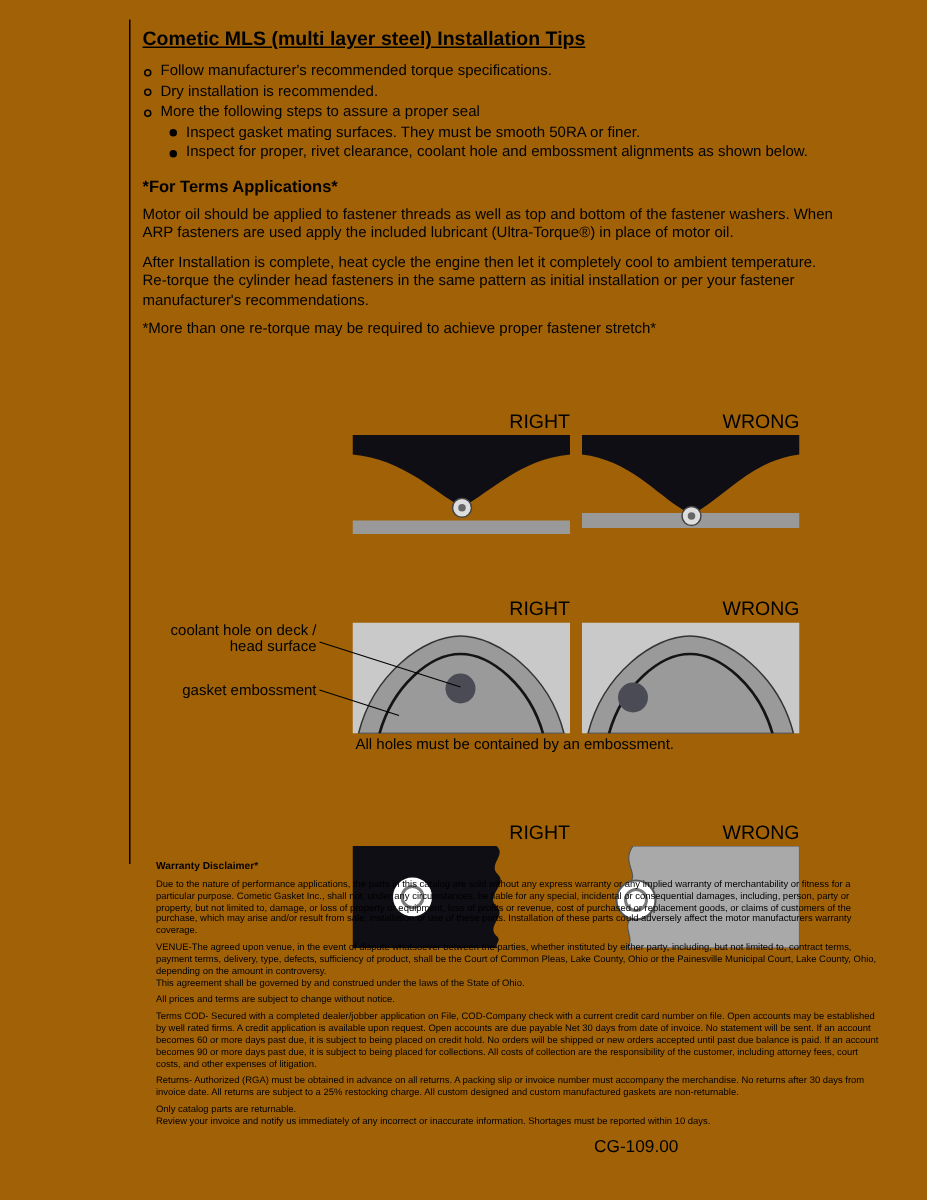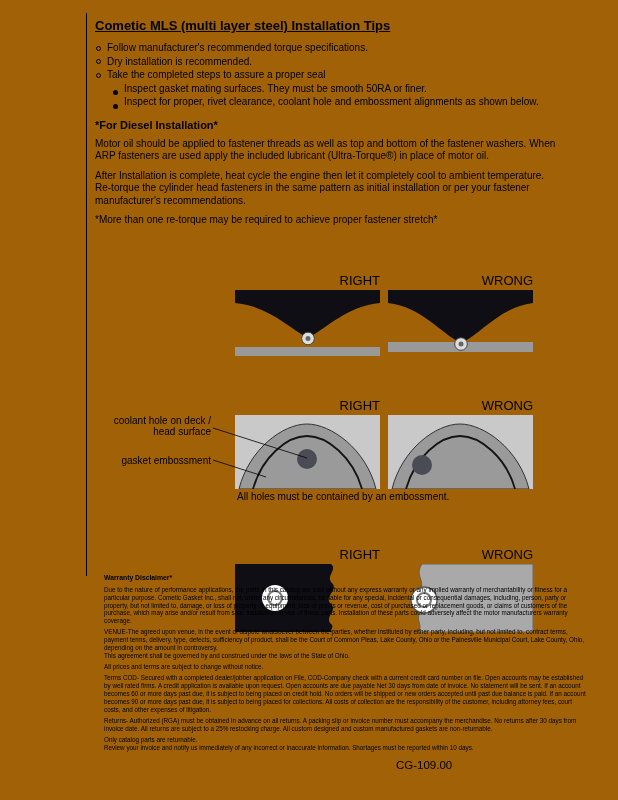"Take the completed steps to" span { text: Take the completed -> More the following }
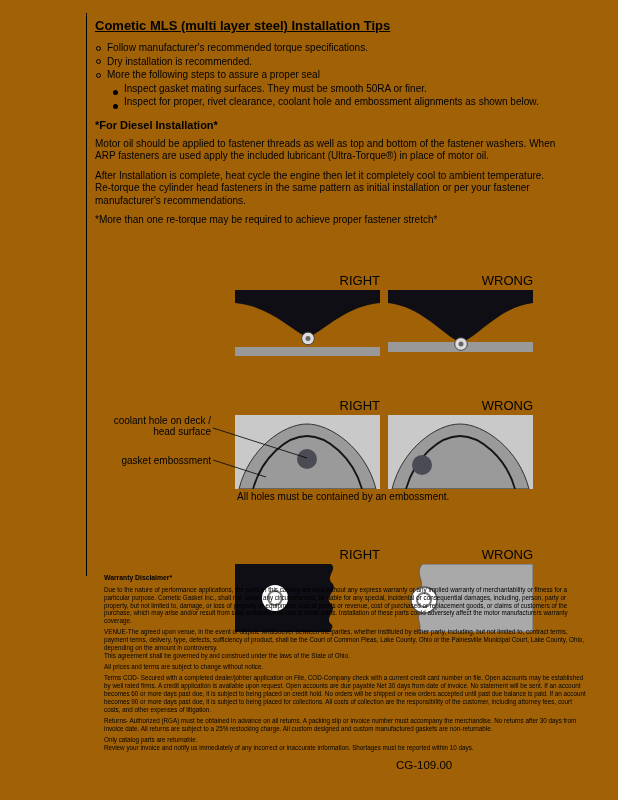"Inspect gasket mating surfaces. They" .bullet-row.sub { align-items: flex-end -> none }
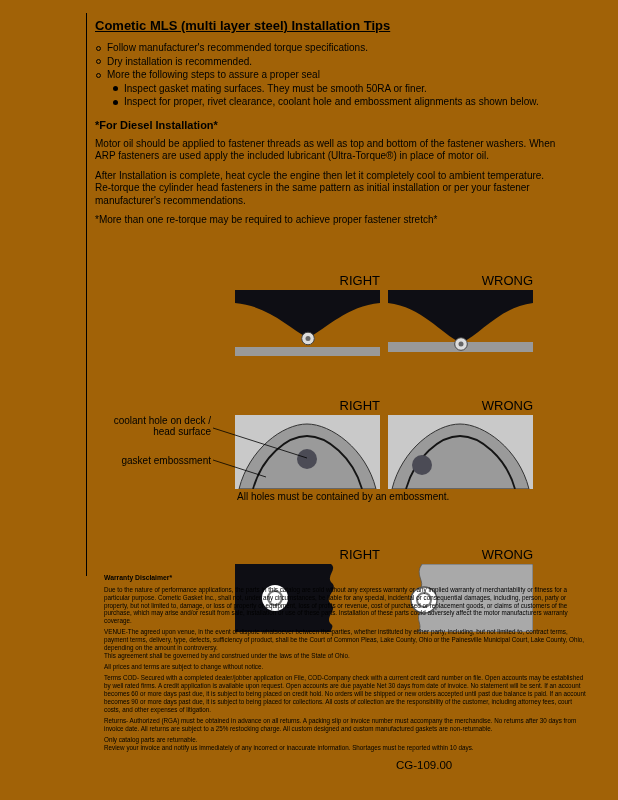"*For Diesel Installation*" h2.diesel-heading { text: Diesel Installation -> Terms Applications }
